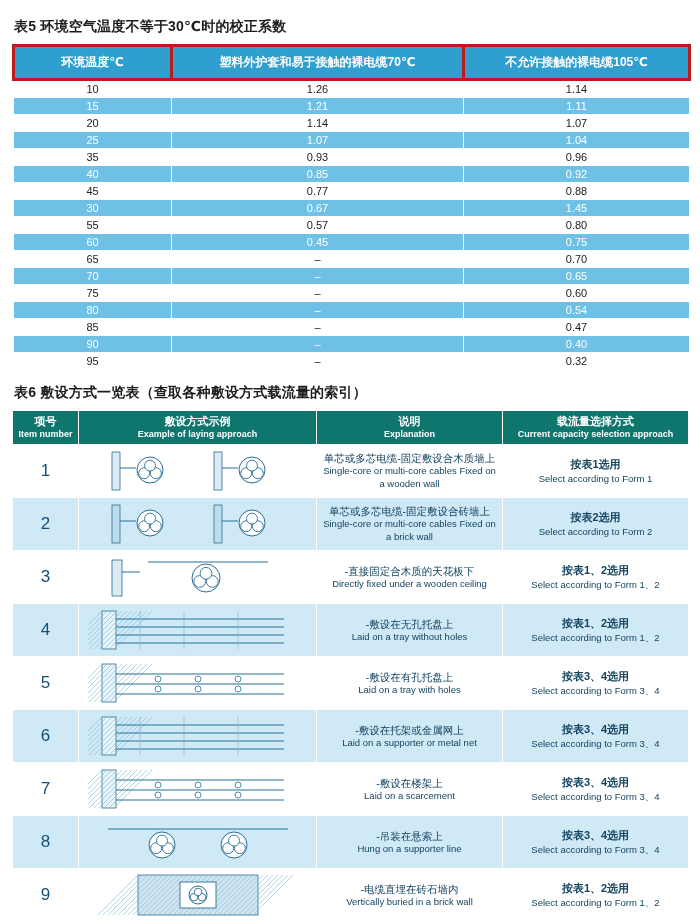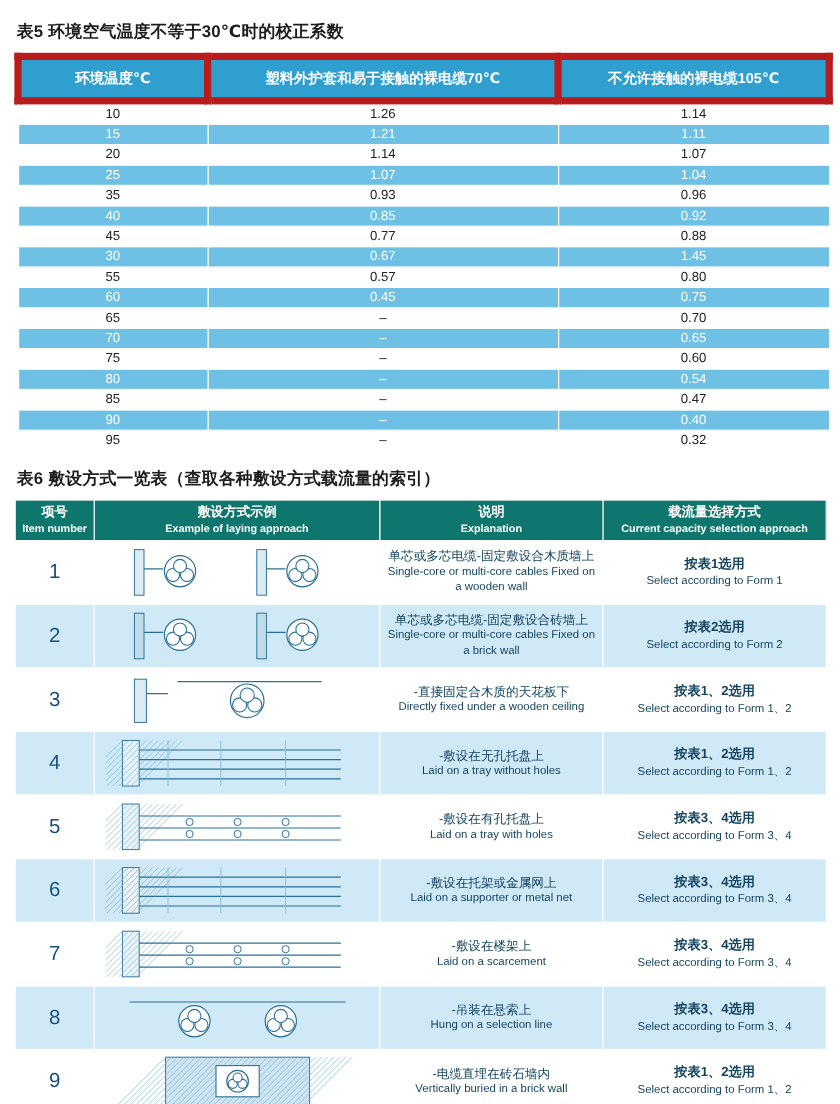"环境温度℃" .t5 thead th { border: 6px solid #b91c1c -> 3px solid #b91c1c }
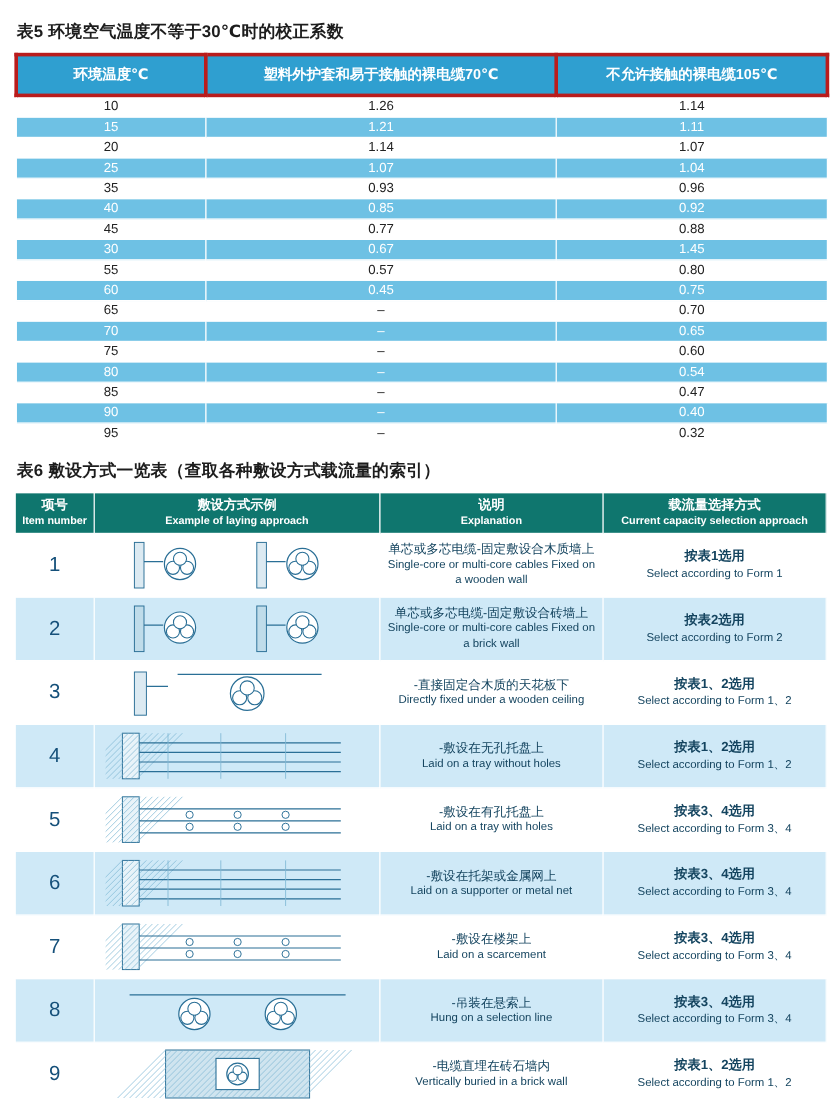"Hung on a selection line" span.en { text: selection -> supporter }
